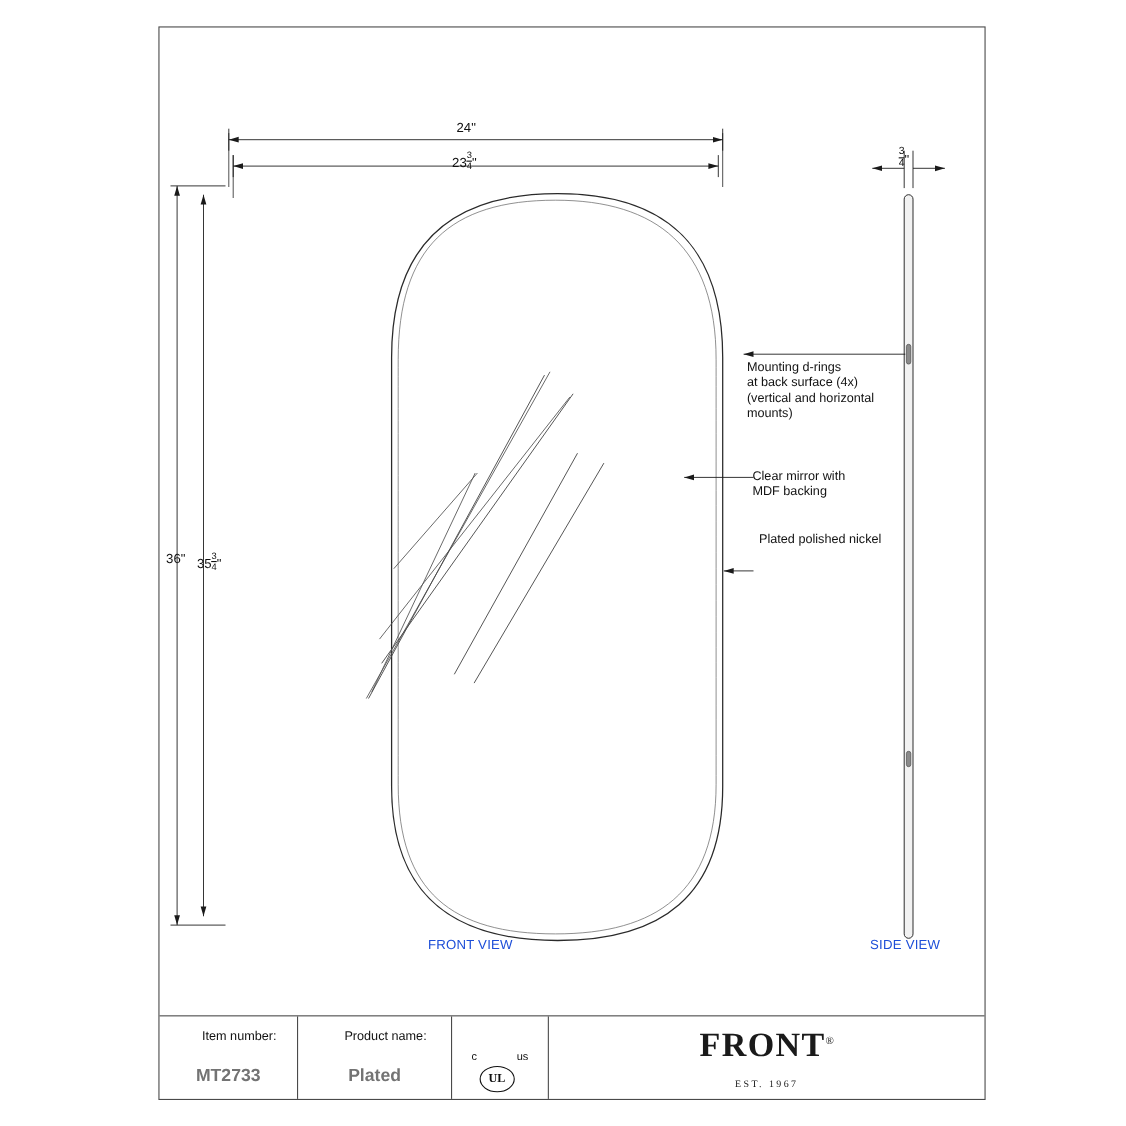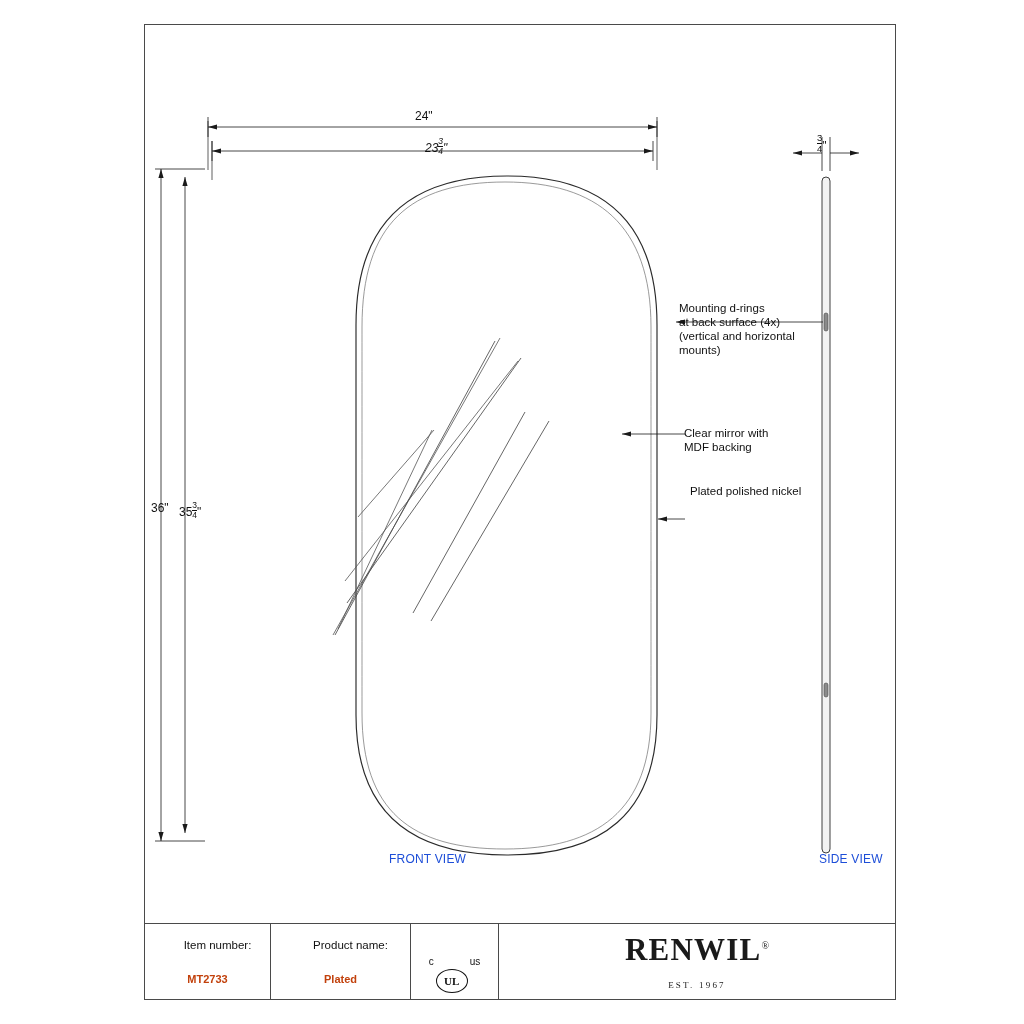"23" div.dim { font-style: italic -> none; left: 280px -> 266px }
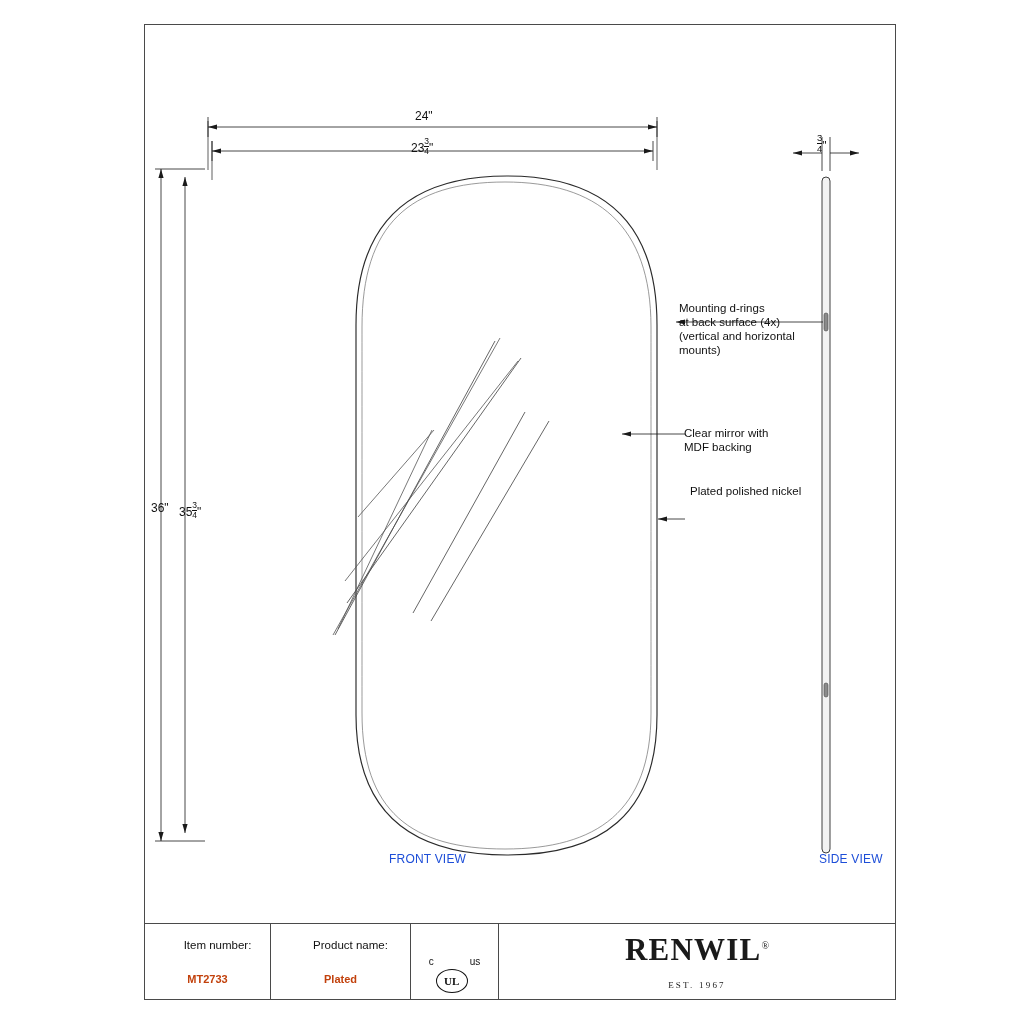"Mounting d-rings" div.lbl { top: 276px -> 302px }
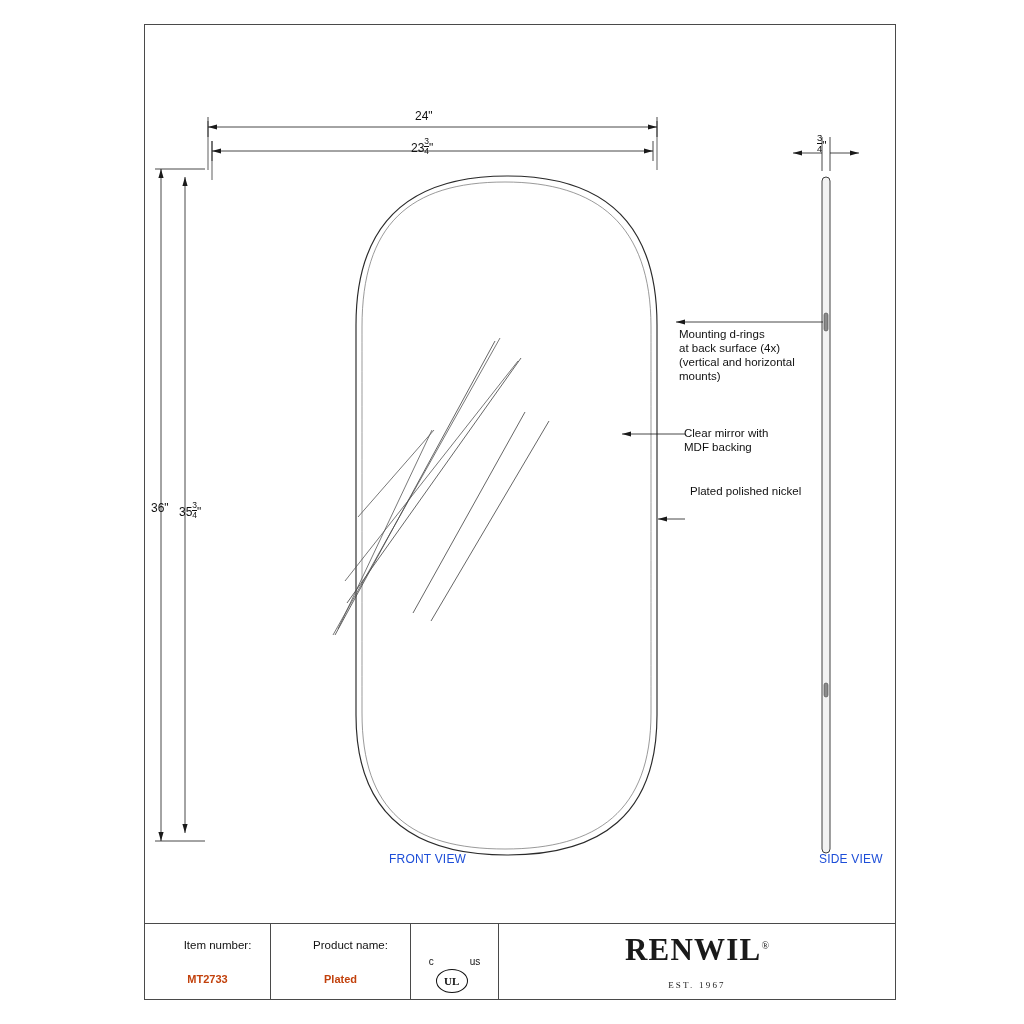"SIDE VIEW" div.viewlabel { margin-left: 28px -> none }
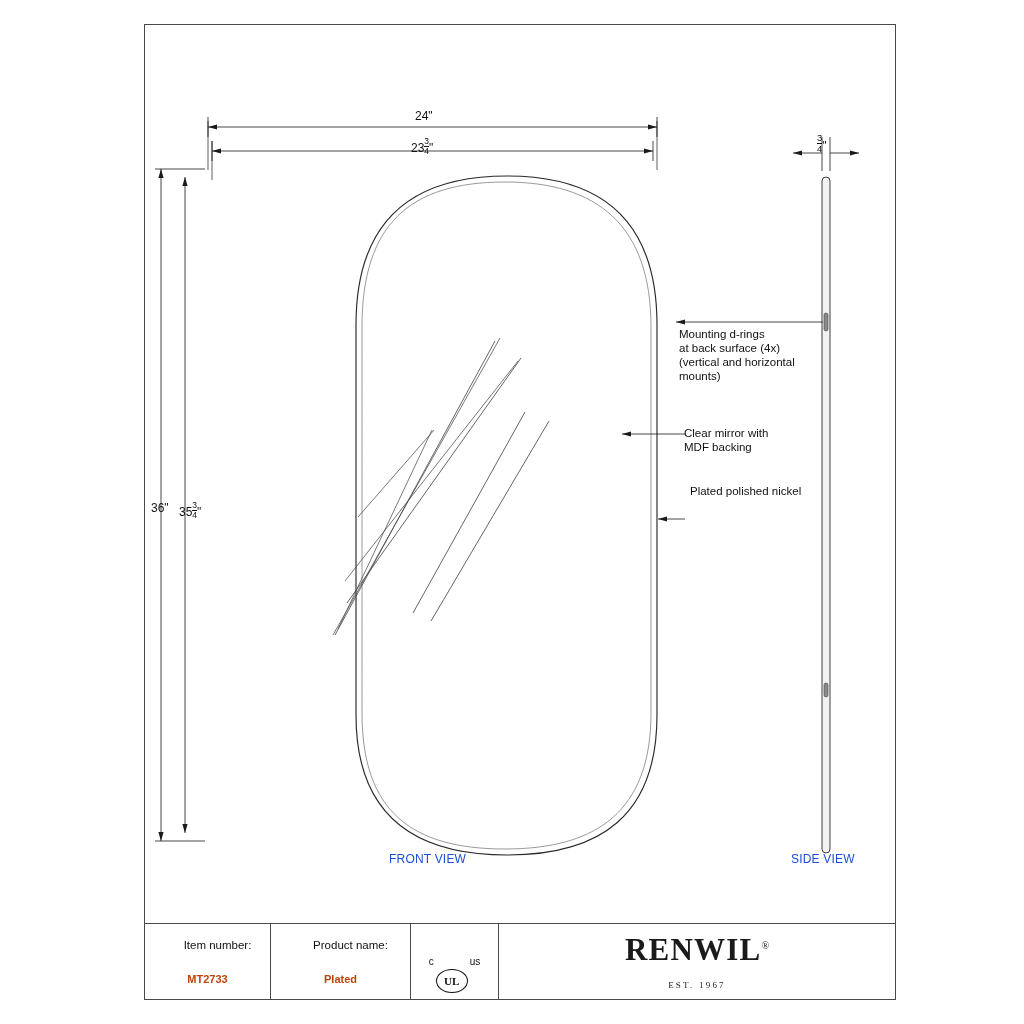"RENWIL" span { text: RENWIL -> FRONT }
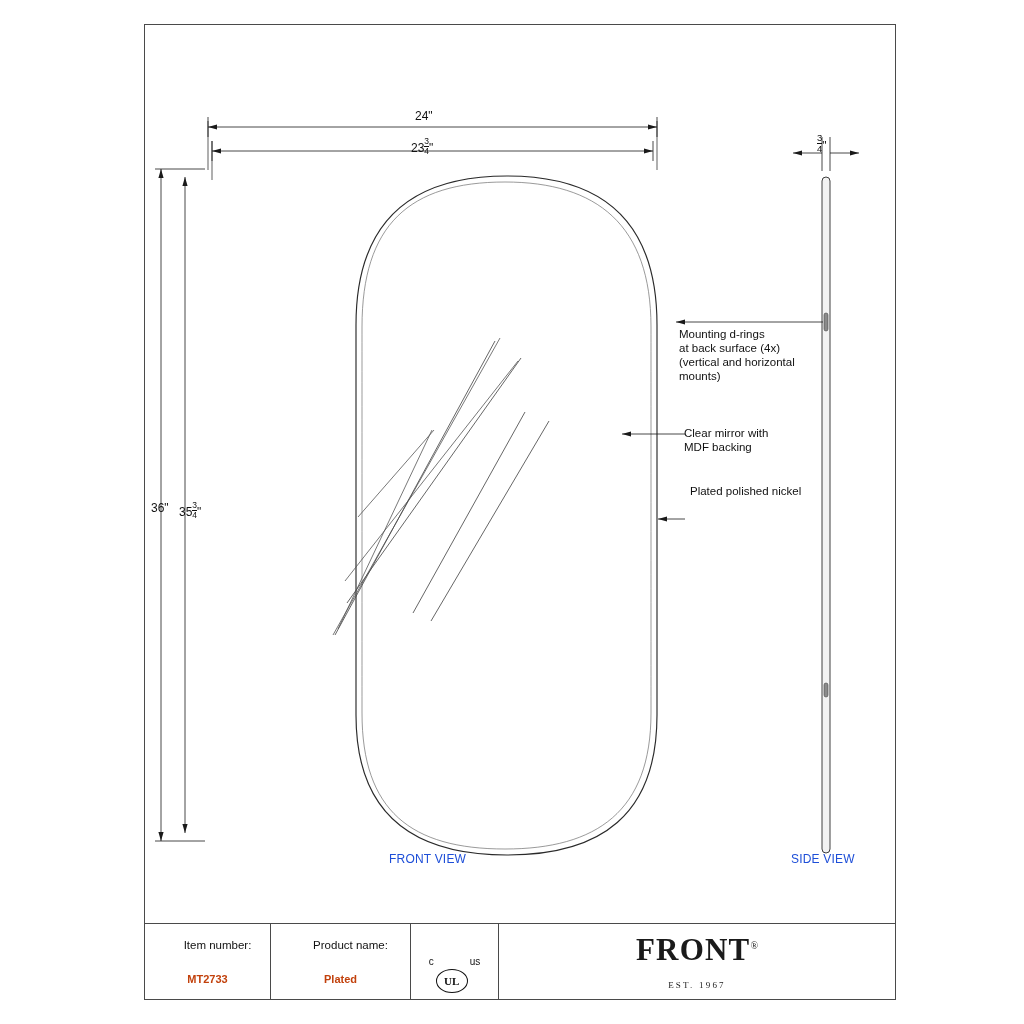"MT2733" .tb-value { color: #c2410c -> #737373; font-size: 11px -> 16px }
